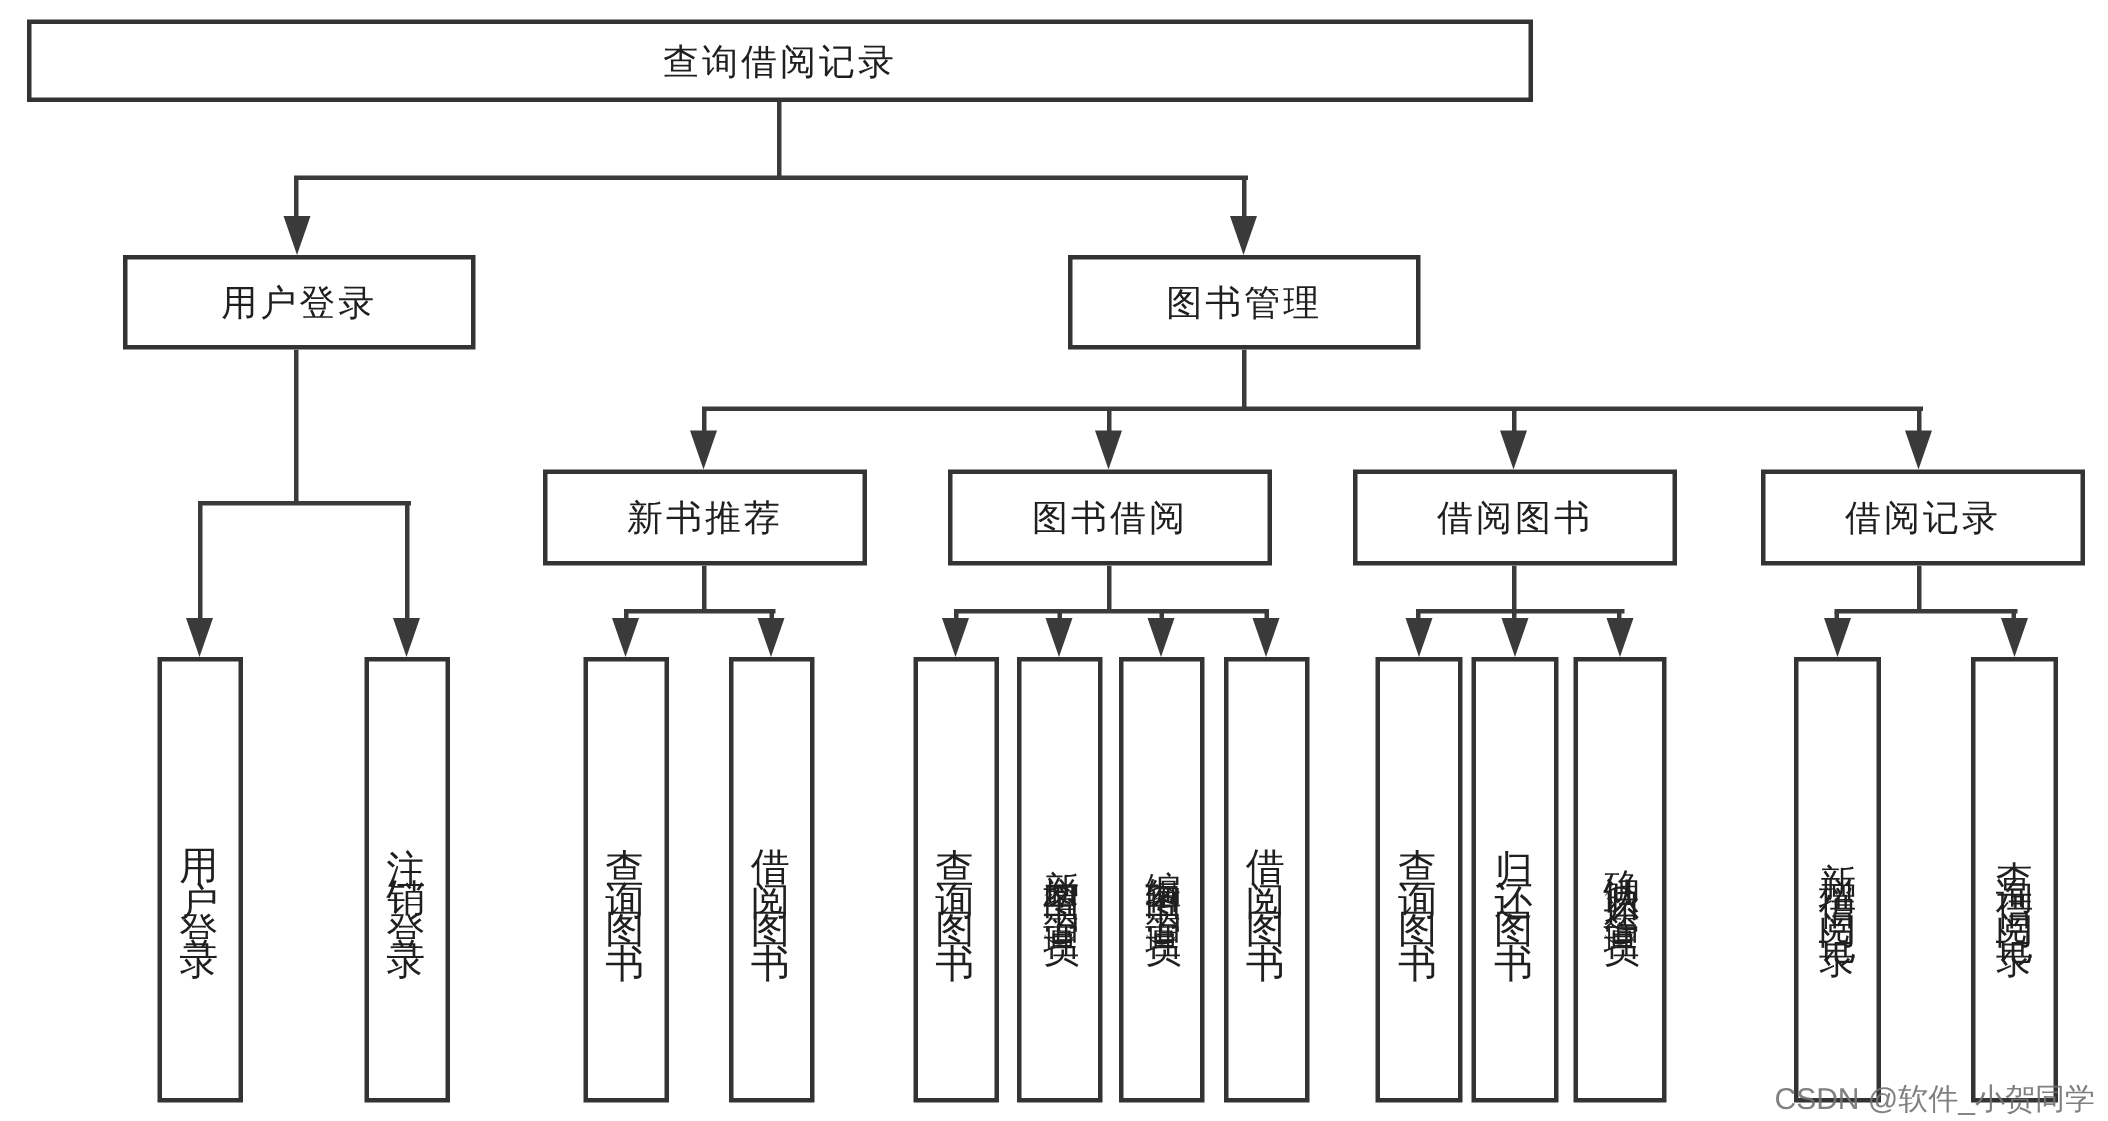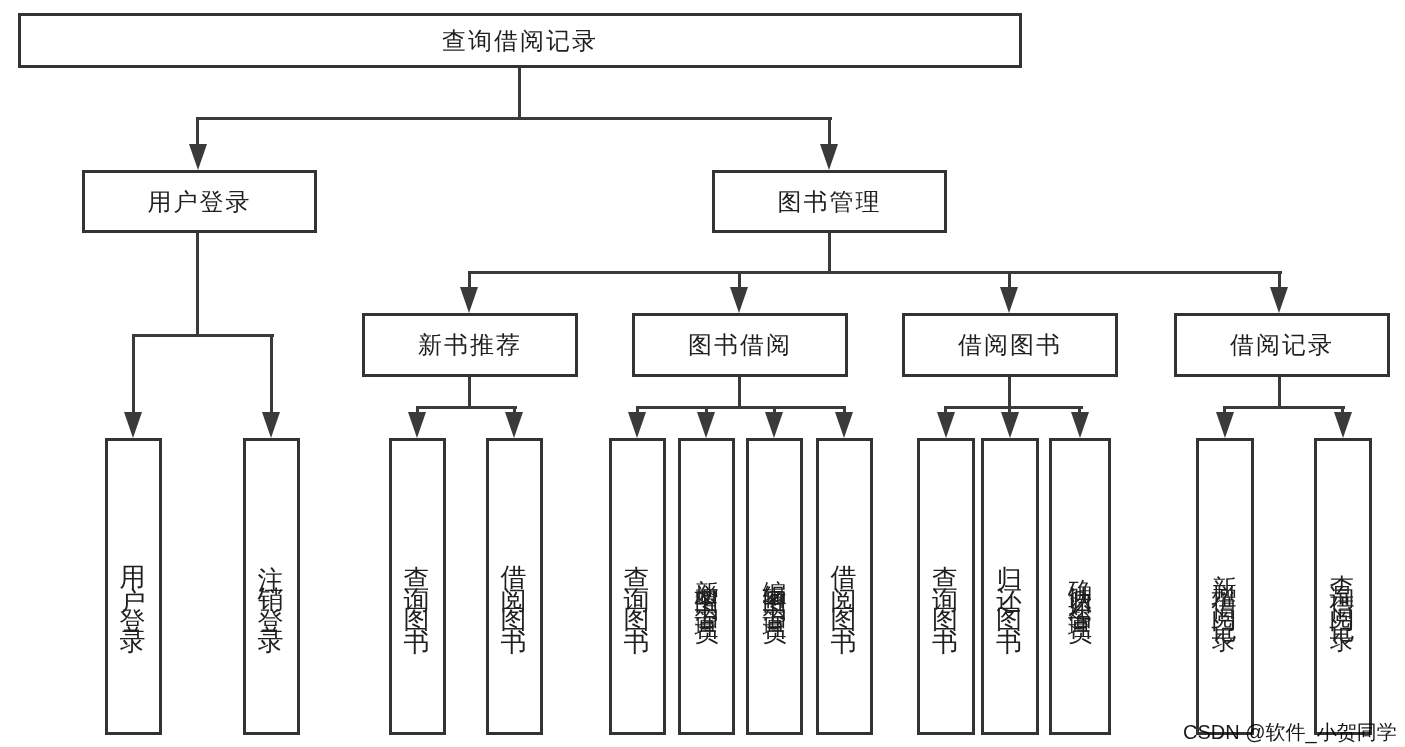"CSDN @软件_小贺同学" .watermark { color: #000000 -> #737373 }
